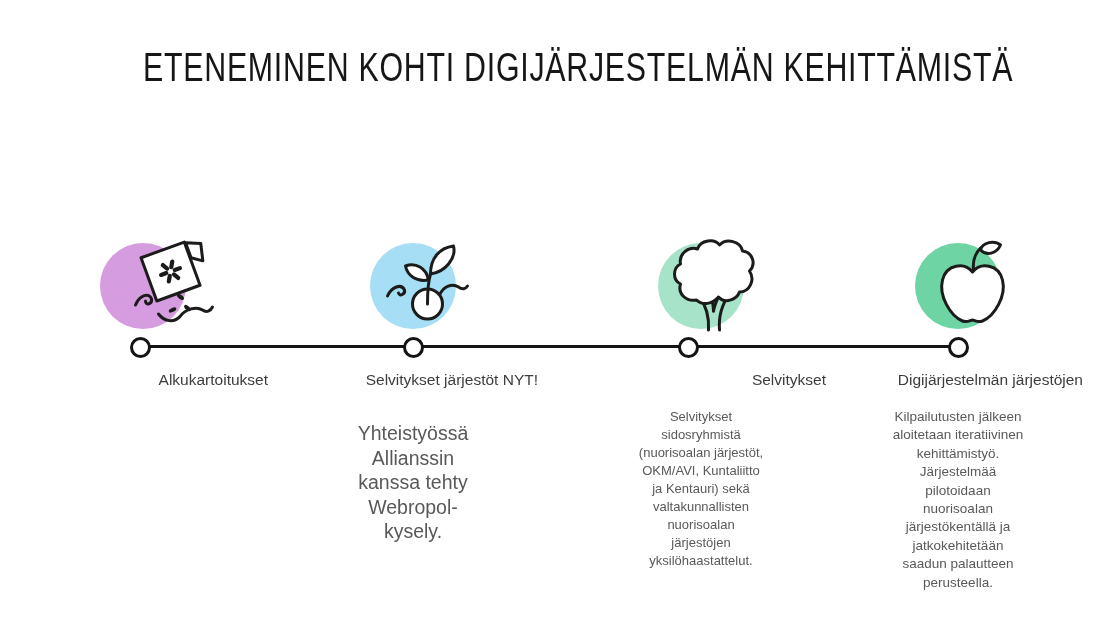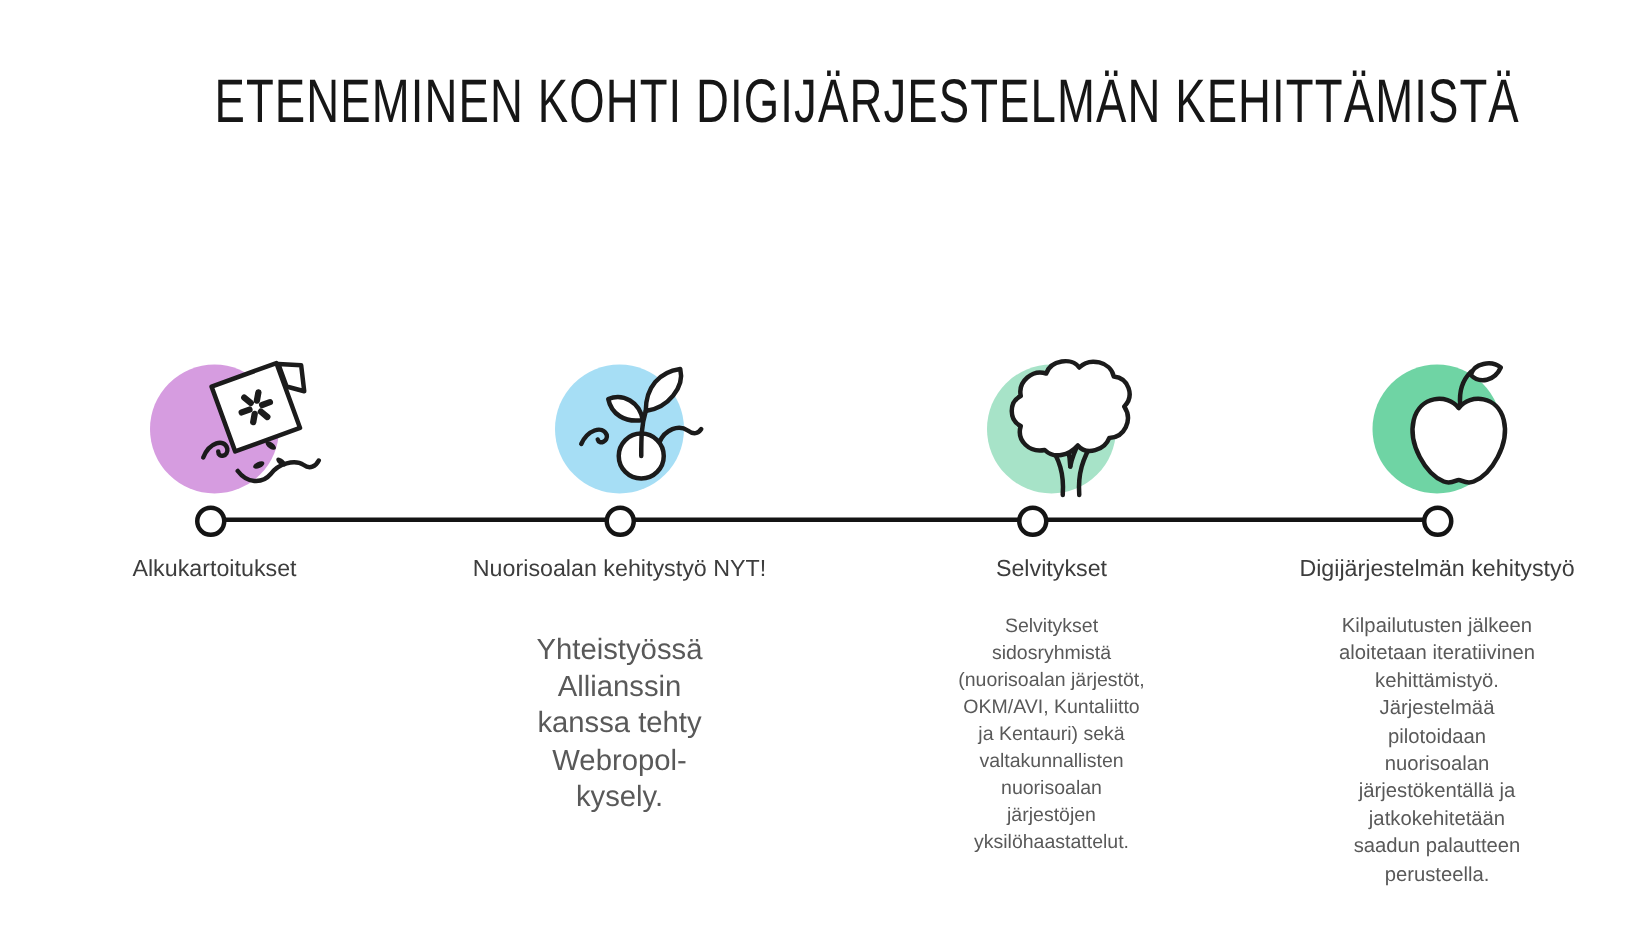"Alkukartoitukset" .stage-label { text-align: center -> right }
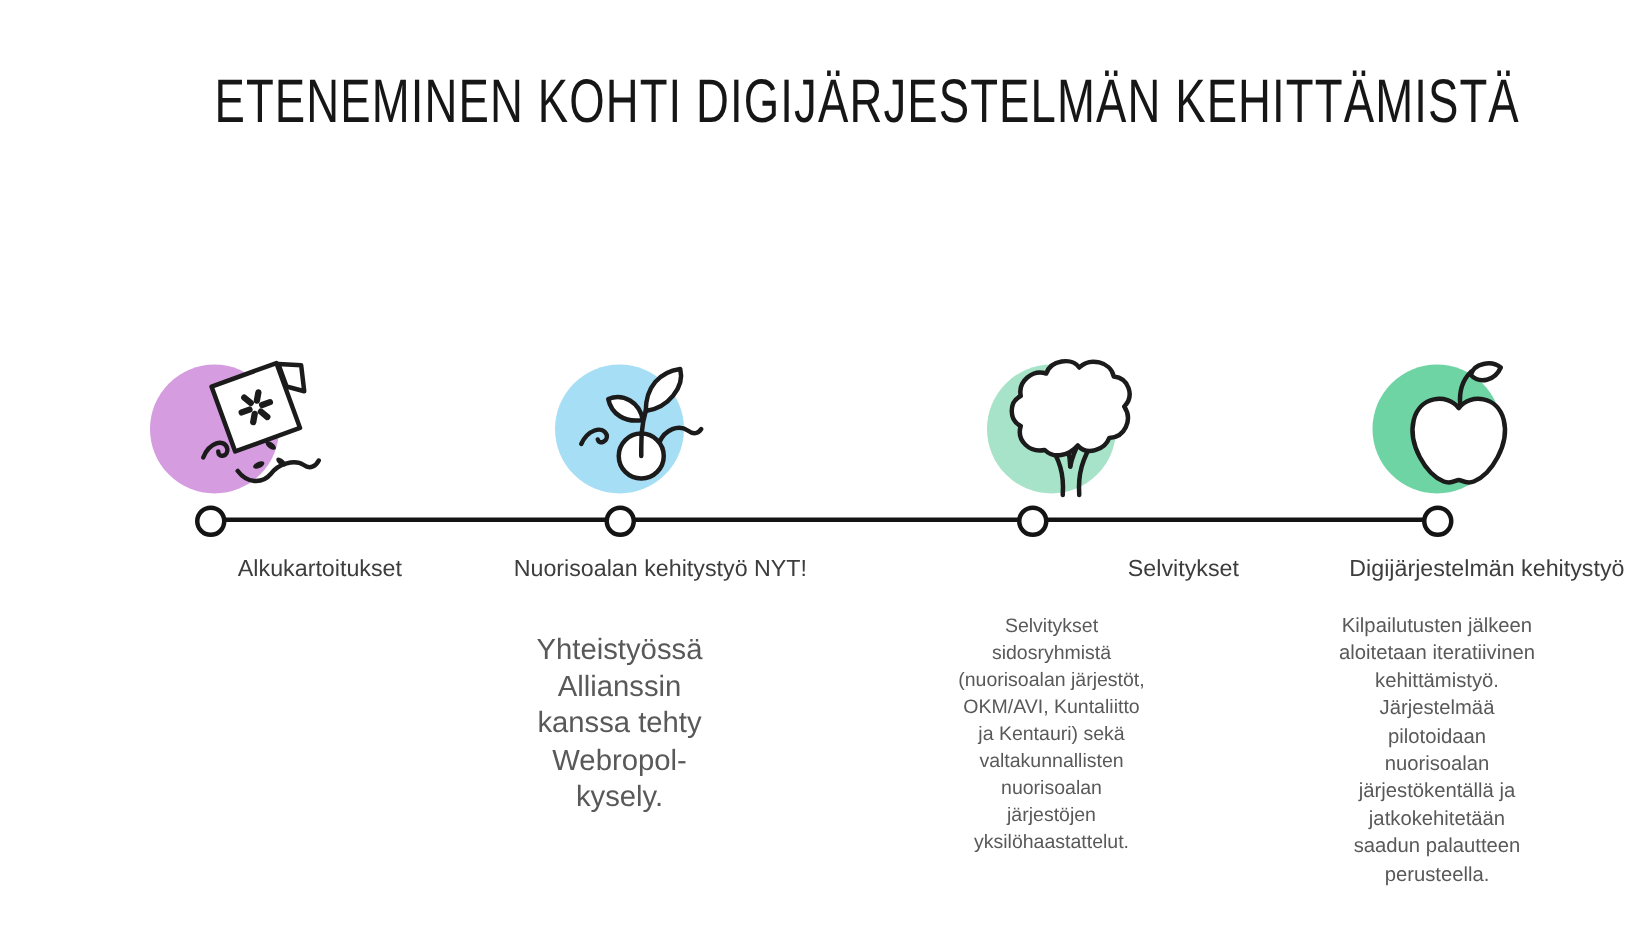"Nuorisoalan kehitystyö NYT!" div.stage-label { text: Nuorisoalan kehitystyö -> Selvitykset järjestöt }
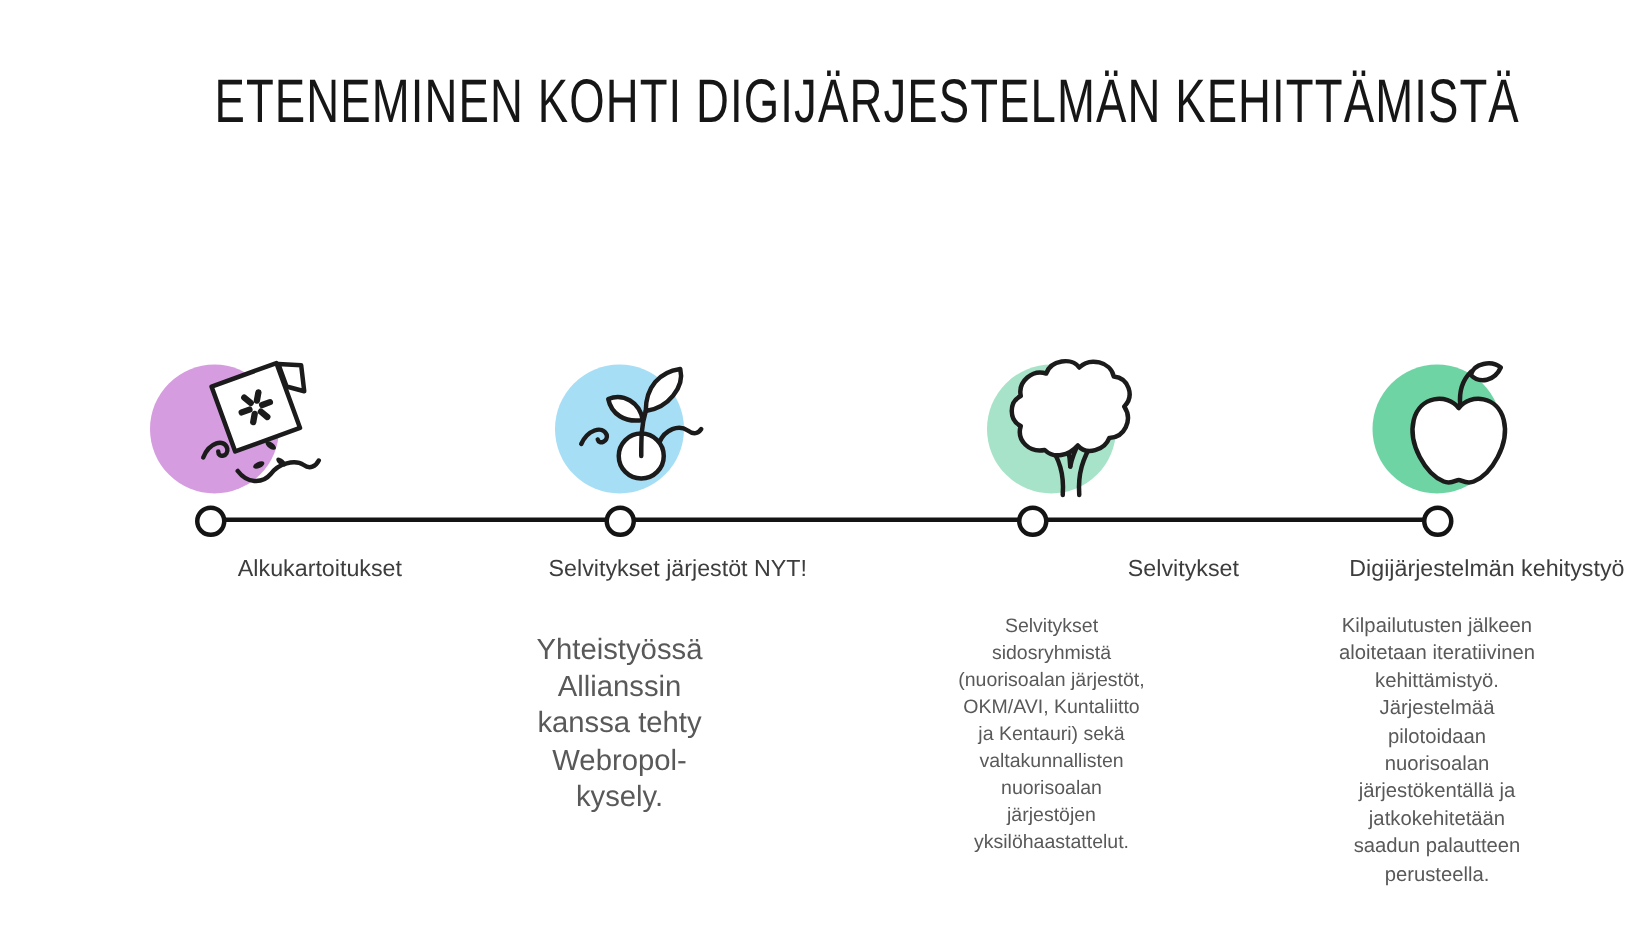"Digijärjestelmän kehitystyö" div.stage-label { text: kehitystyö -> järjestöjen }
